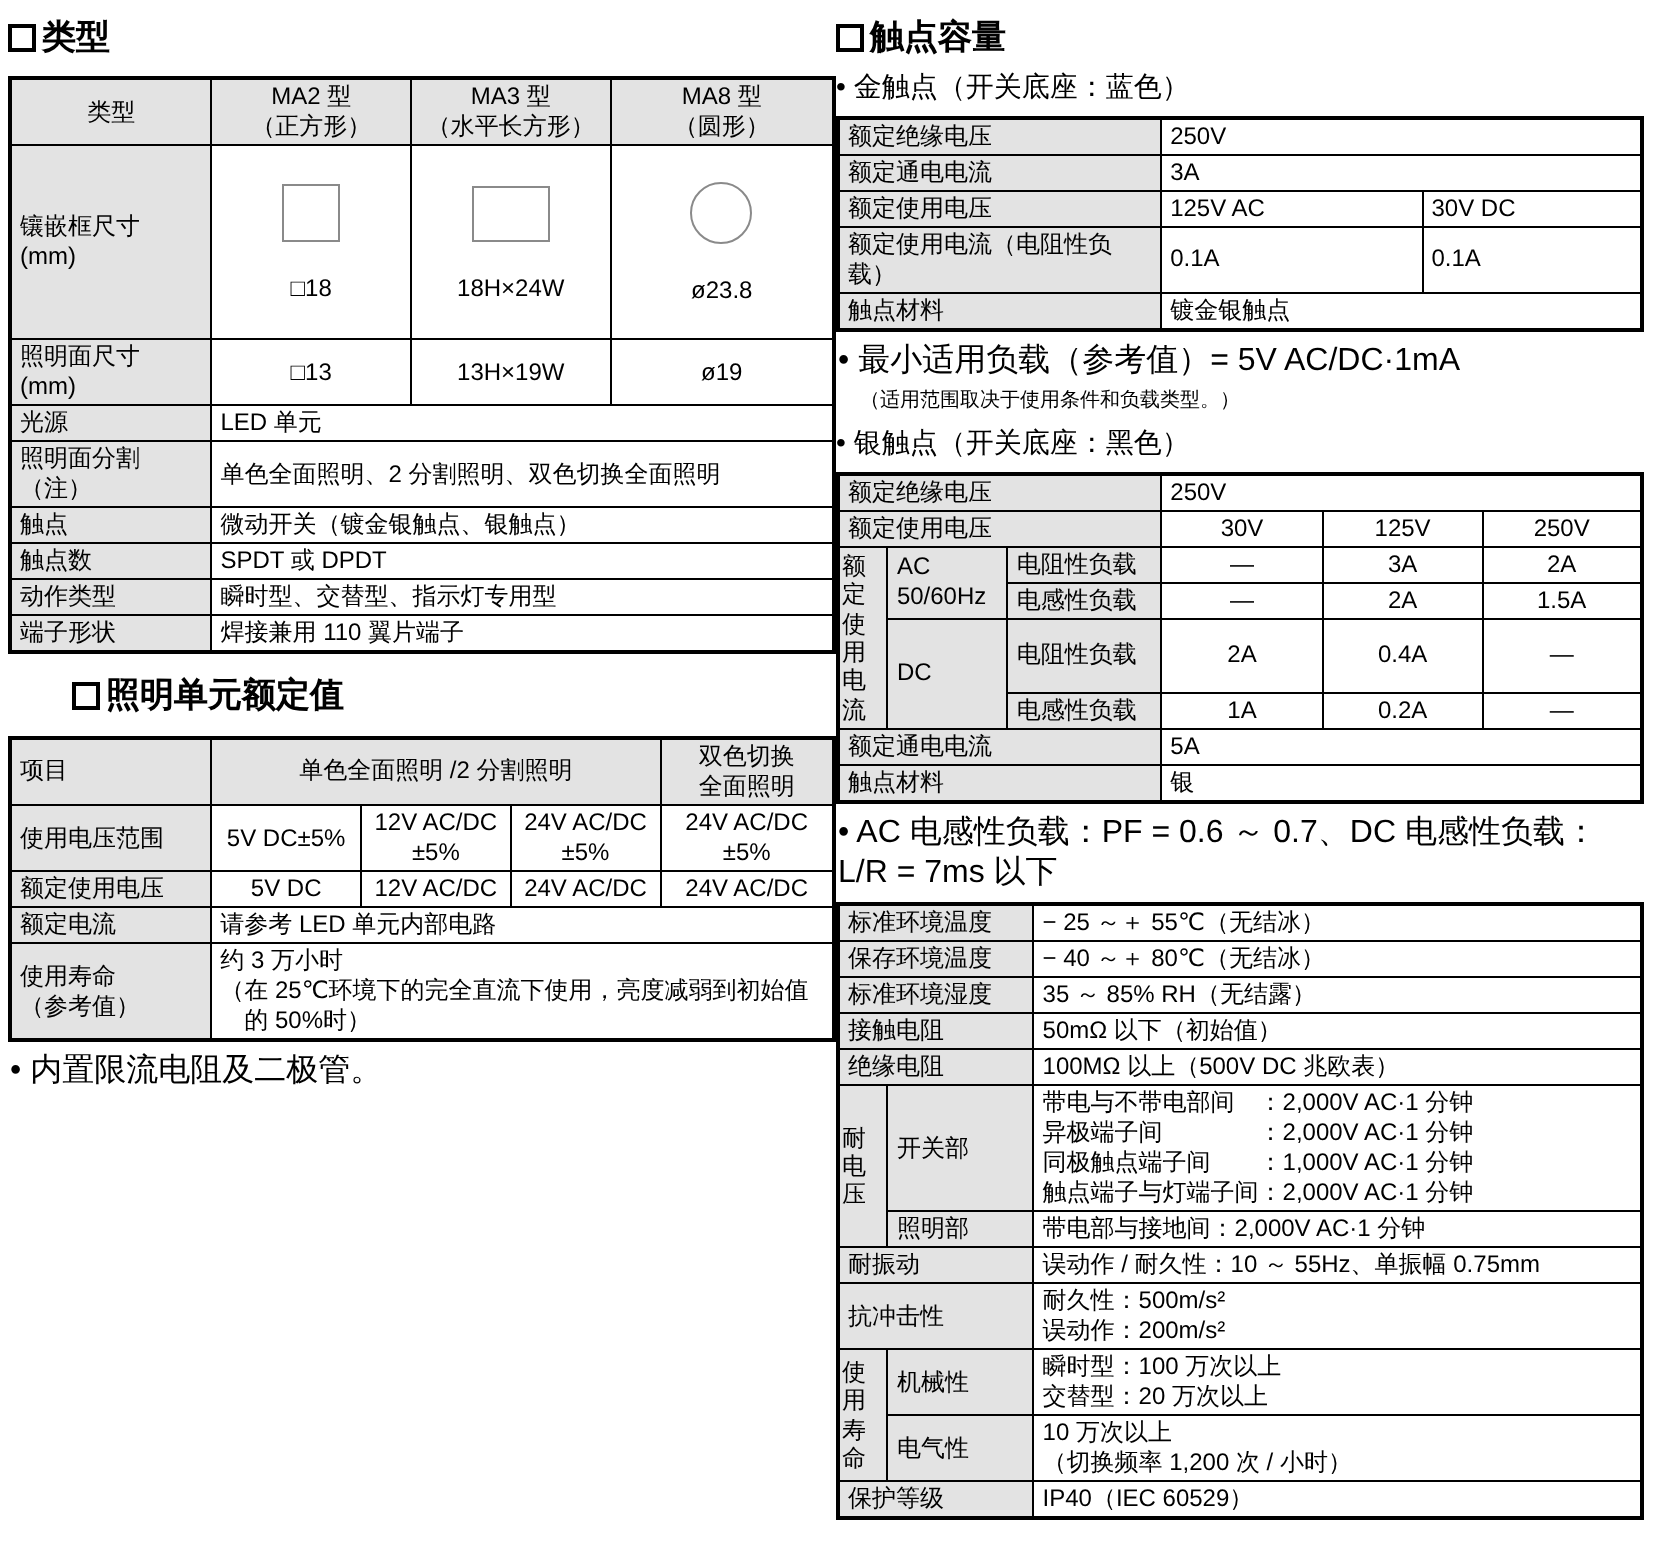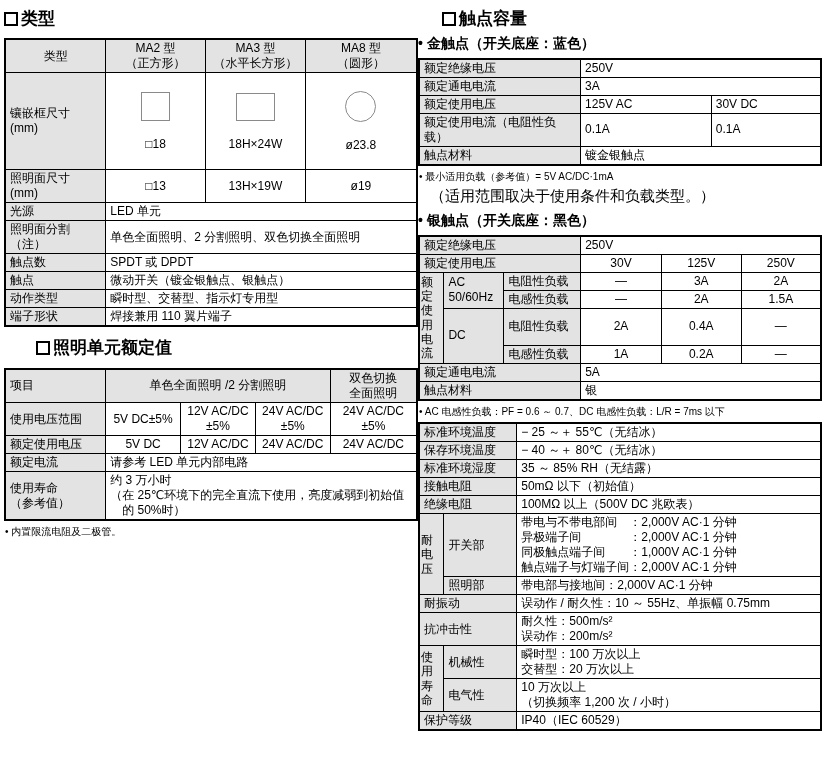"触点容量" div.sec-title { margin-left: 24px -> none }
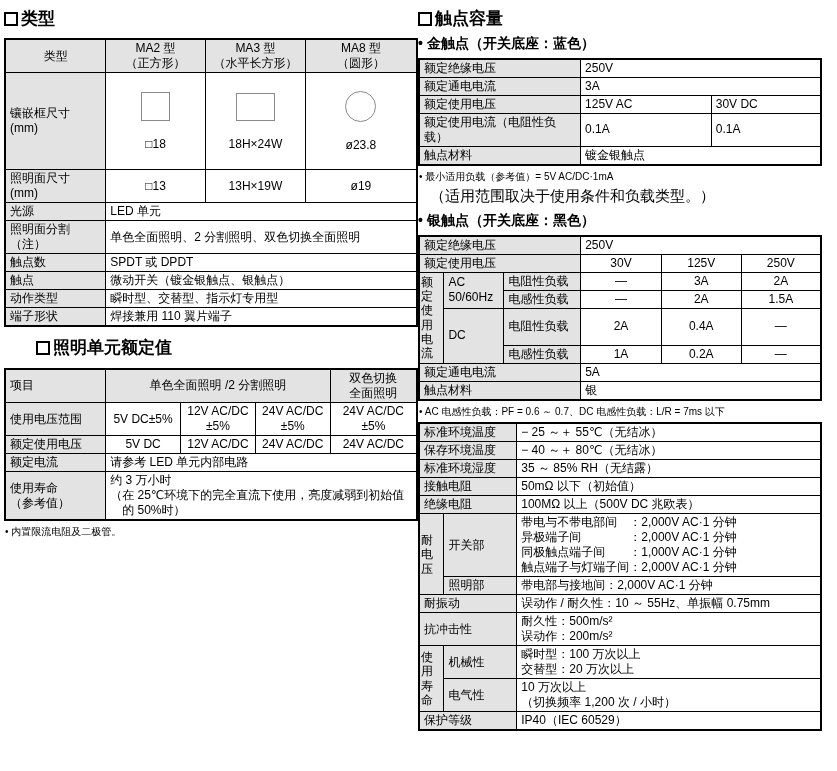"• 金触点（开关底座：蓝色）" .sub-head { font-weight: bold -> normal }
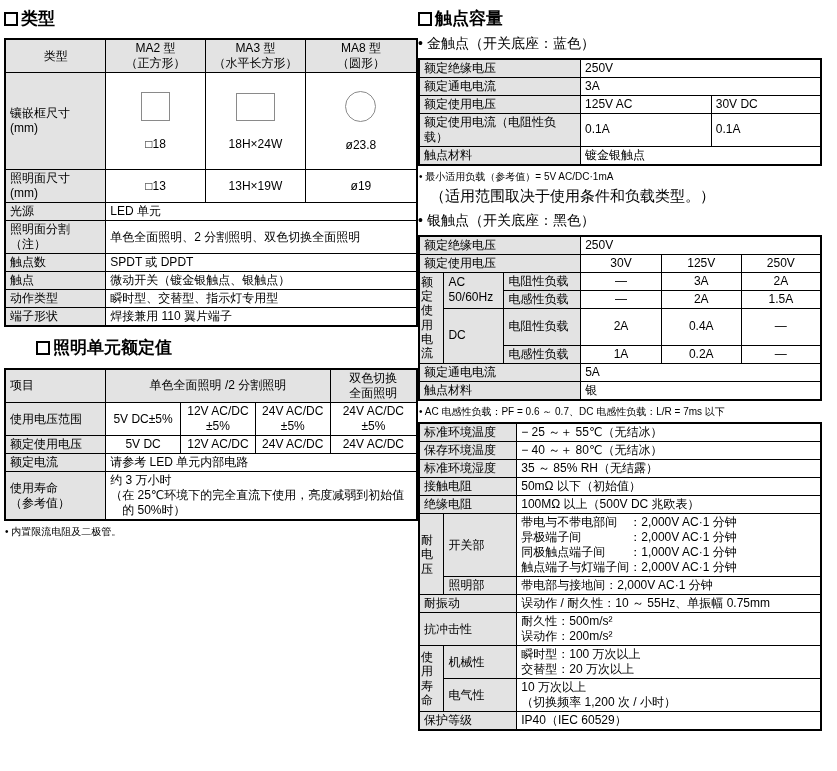"• 最小适用负载（参考值）= 5V AC/DC·1mA" .note { font-size: 10px -> 16px }
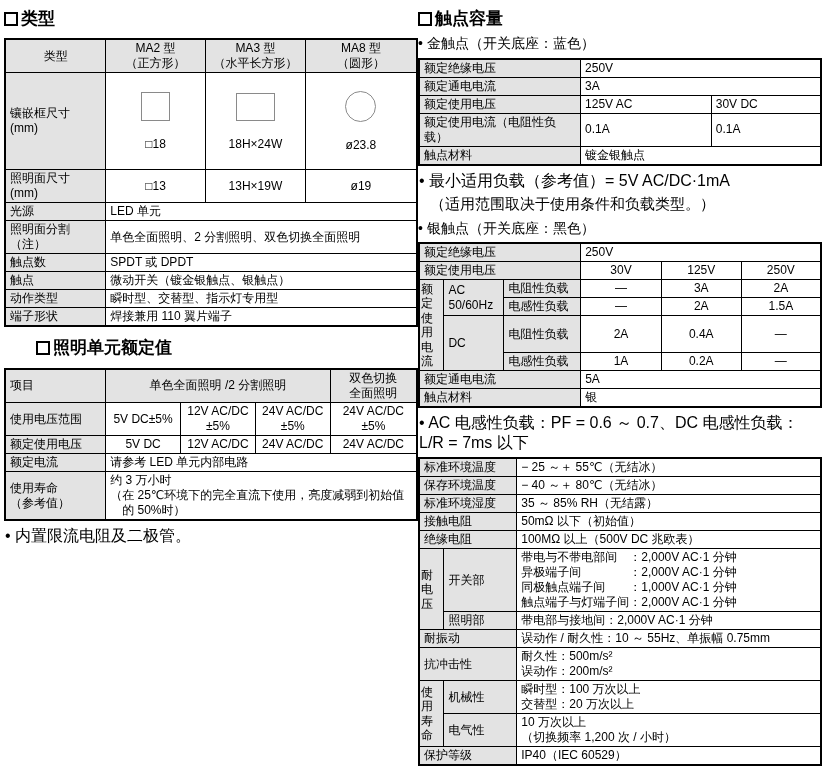"（适用范围取决于使用条件和负载类型。）" .note2 { font-size: 15px -> 10px }
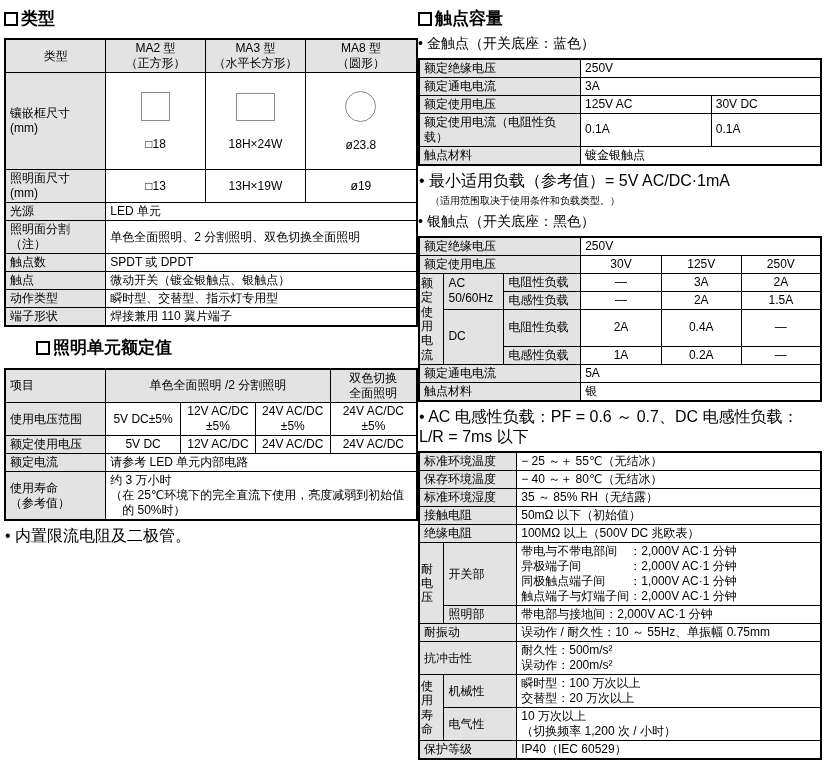"触点数" tr { order: before "触点" -> after "触点" }
